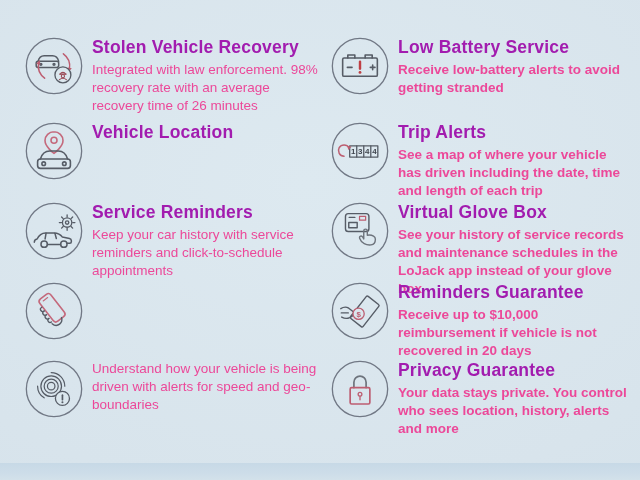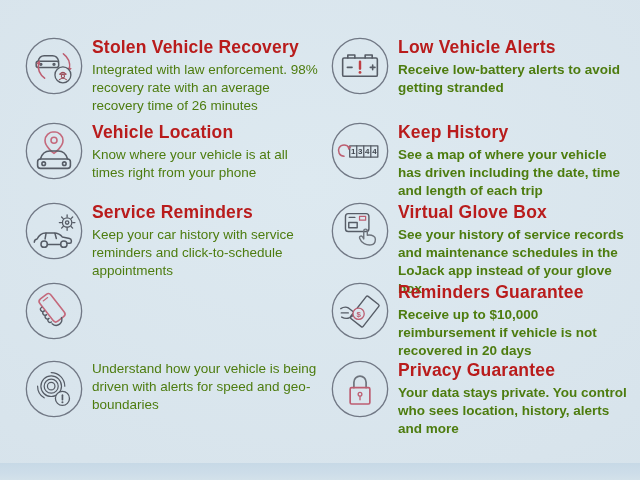"Stolen Vehicle Recovery" .title { color: #b91c1c -> #a21caf }
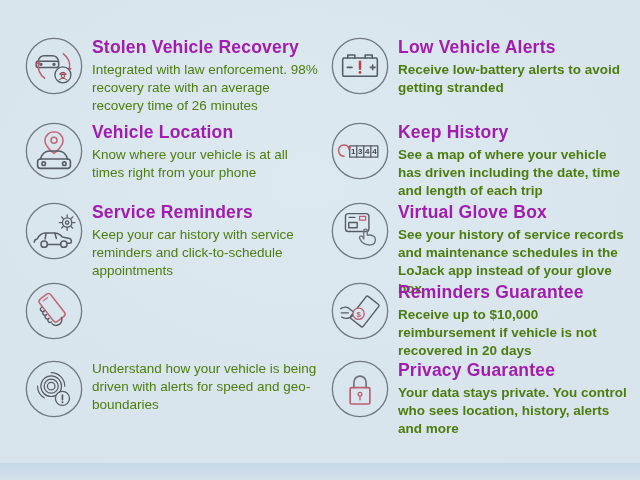"Low Vehicle Alerts" h3.title { text: Vehicle Alerts -> Battery Service }
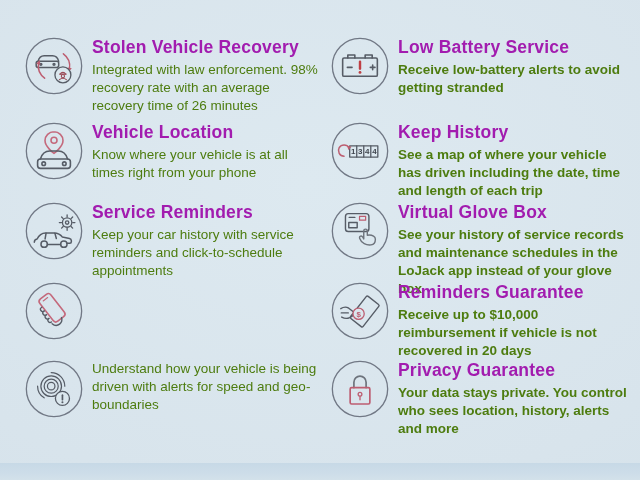"Integrated with law enforcement. 98%" .desc { color: #4d7c0f -> #ec4899 }
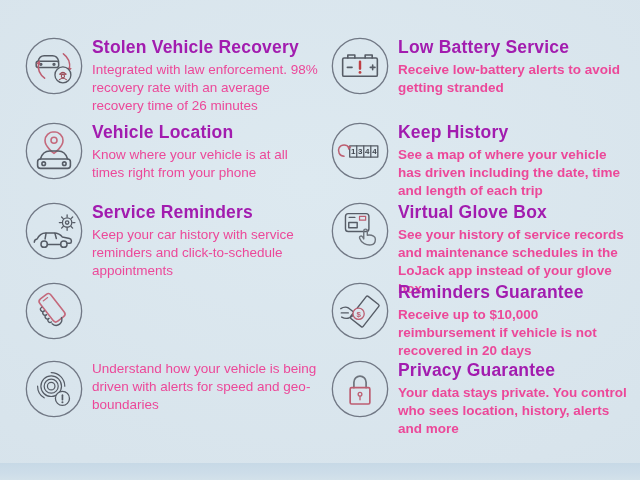"Keep History" h3.title { text: Keep History -> Trip Alerts }
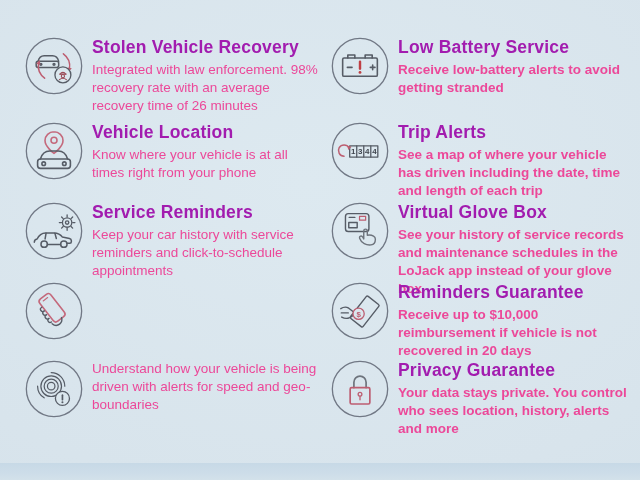"Know where your vehicle is" p.desc { html: <p>Know where your vehicle is at all times right from your phone</p> -> none }
